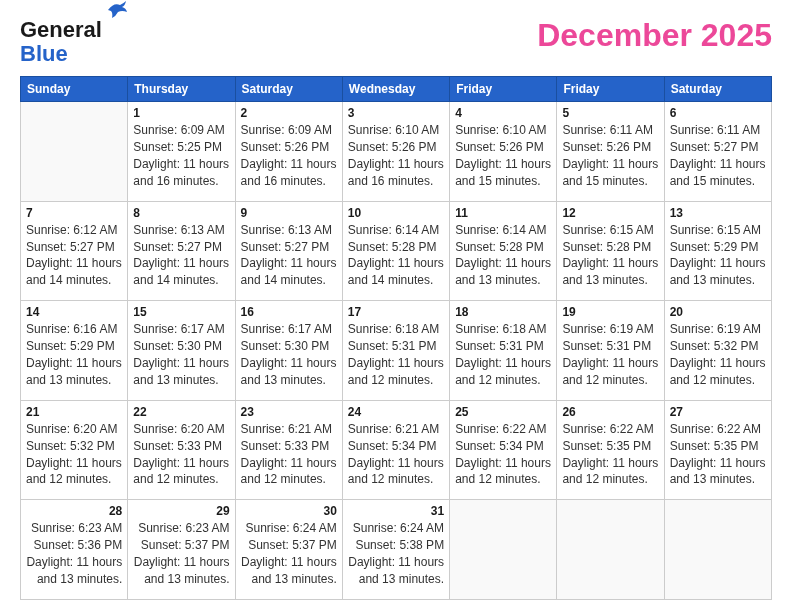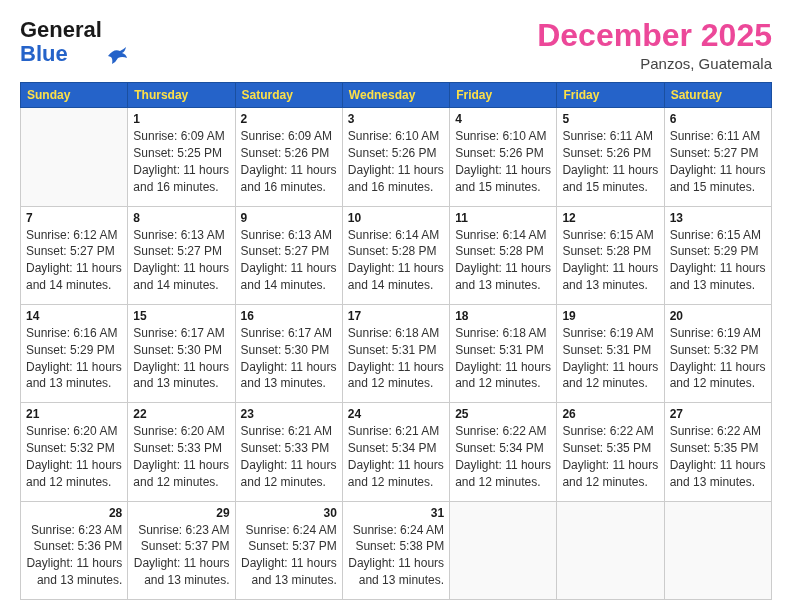"General" div { align-items: flex-end -> flex-start }
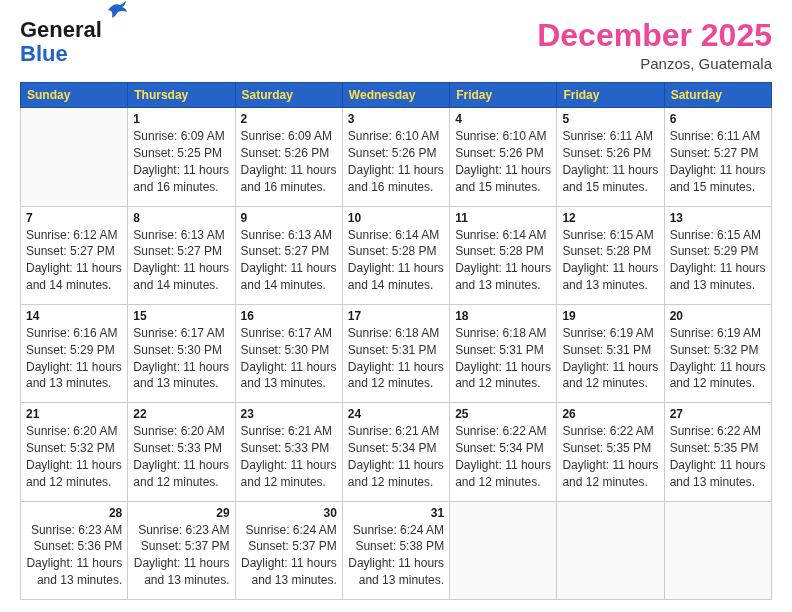"Panzos, Guatemala" div.location { html: <div>Panzos, Guatemala</div> -> none }
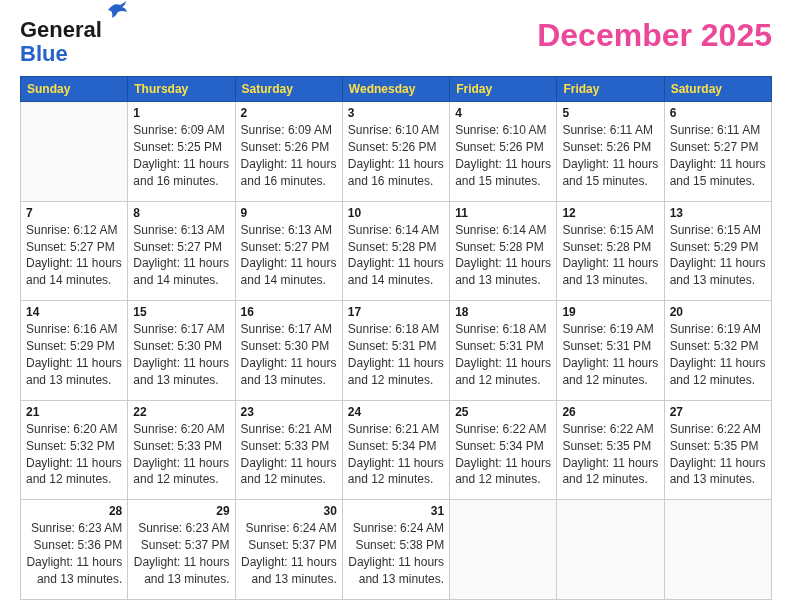"Sunday" .calendar th { color: #fde047 -> #ffffff }
